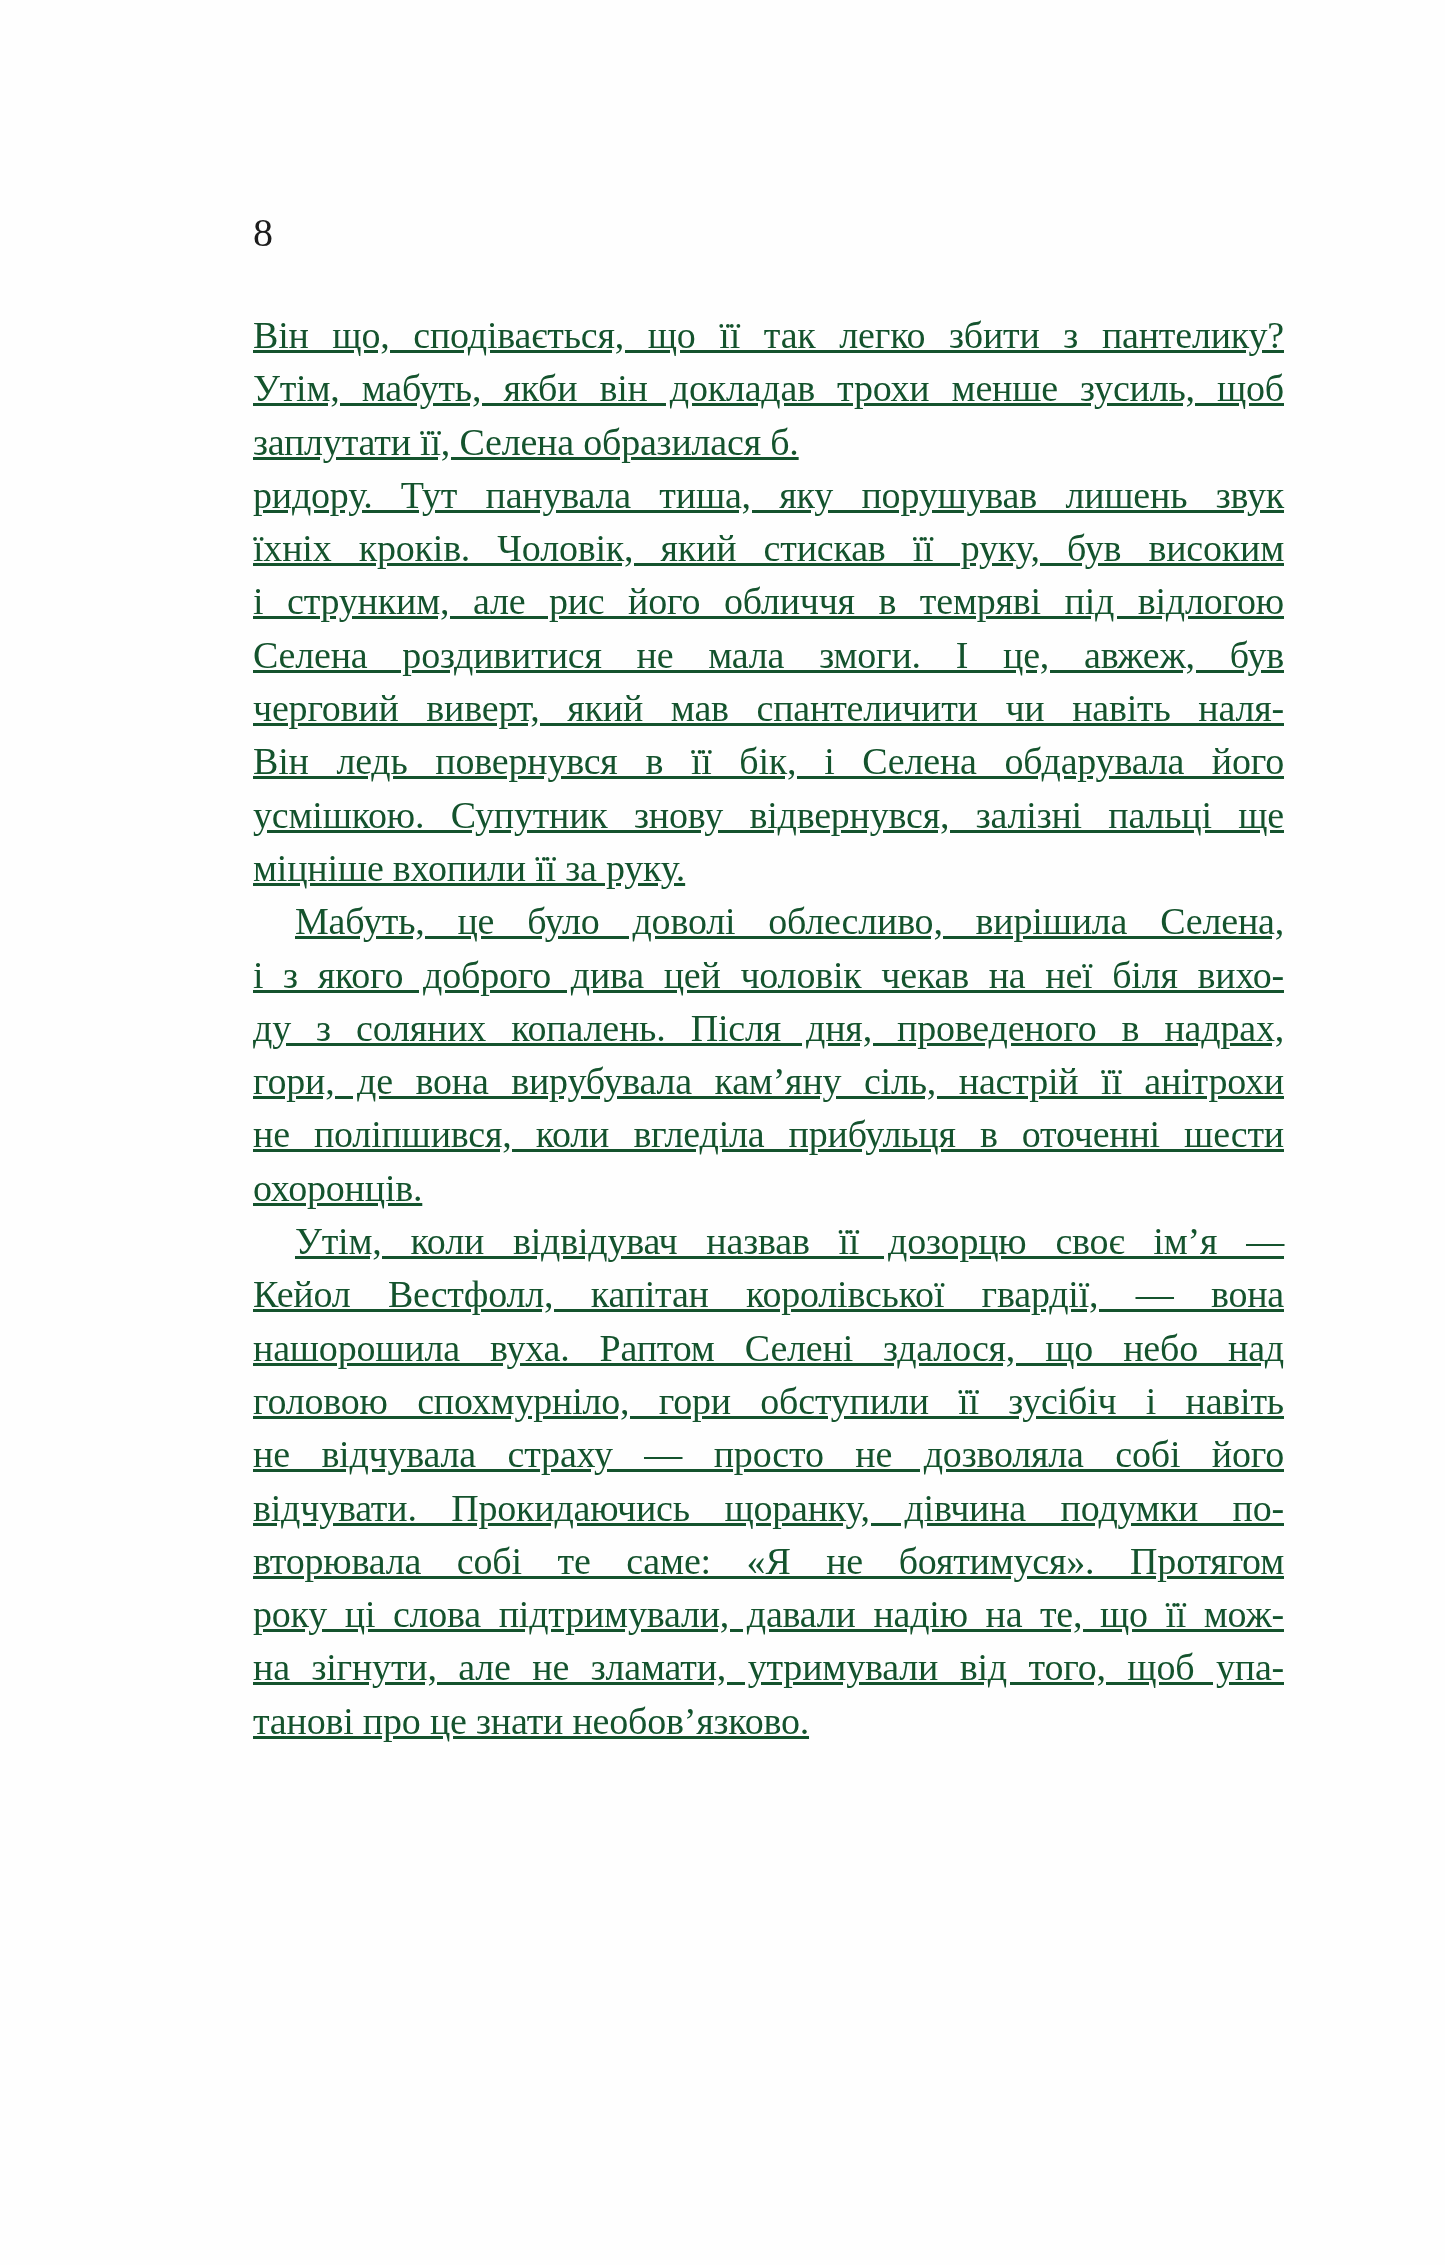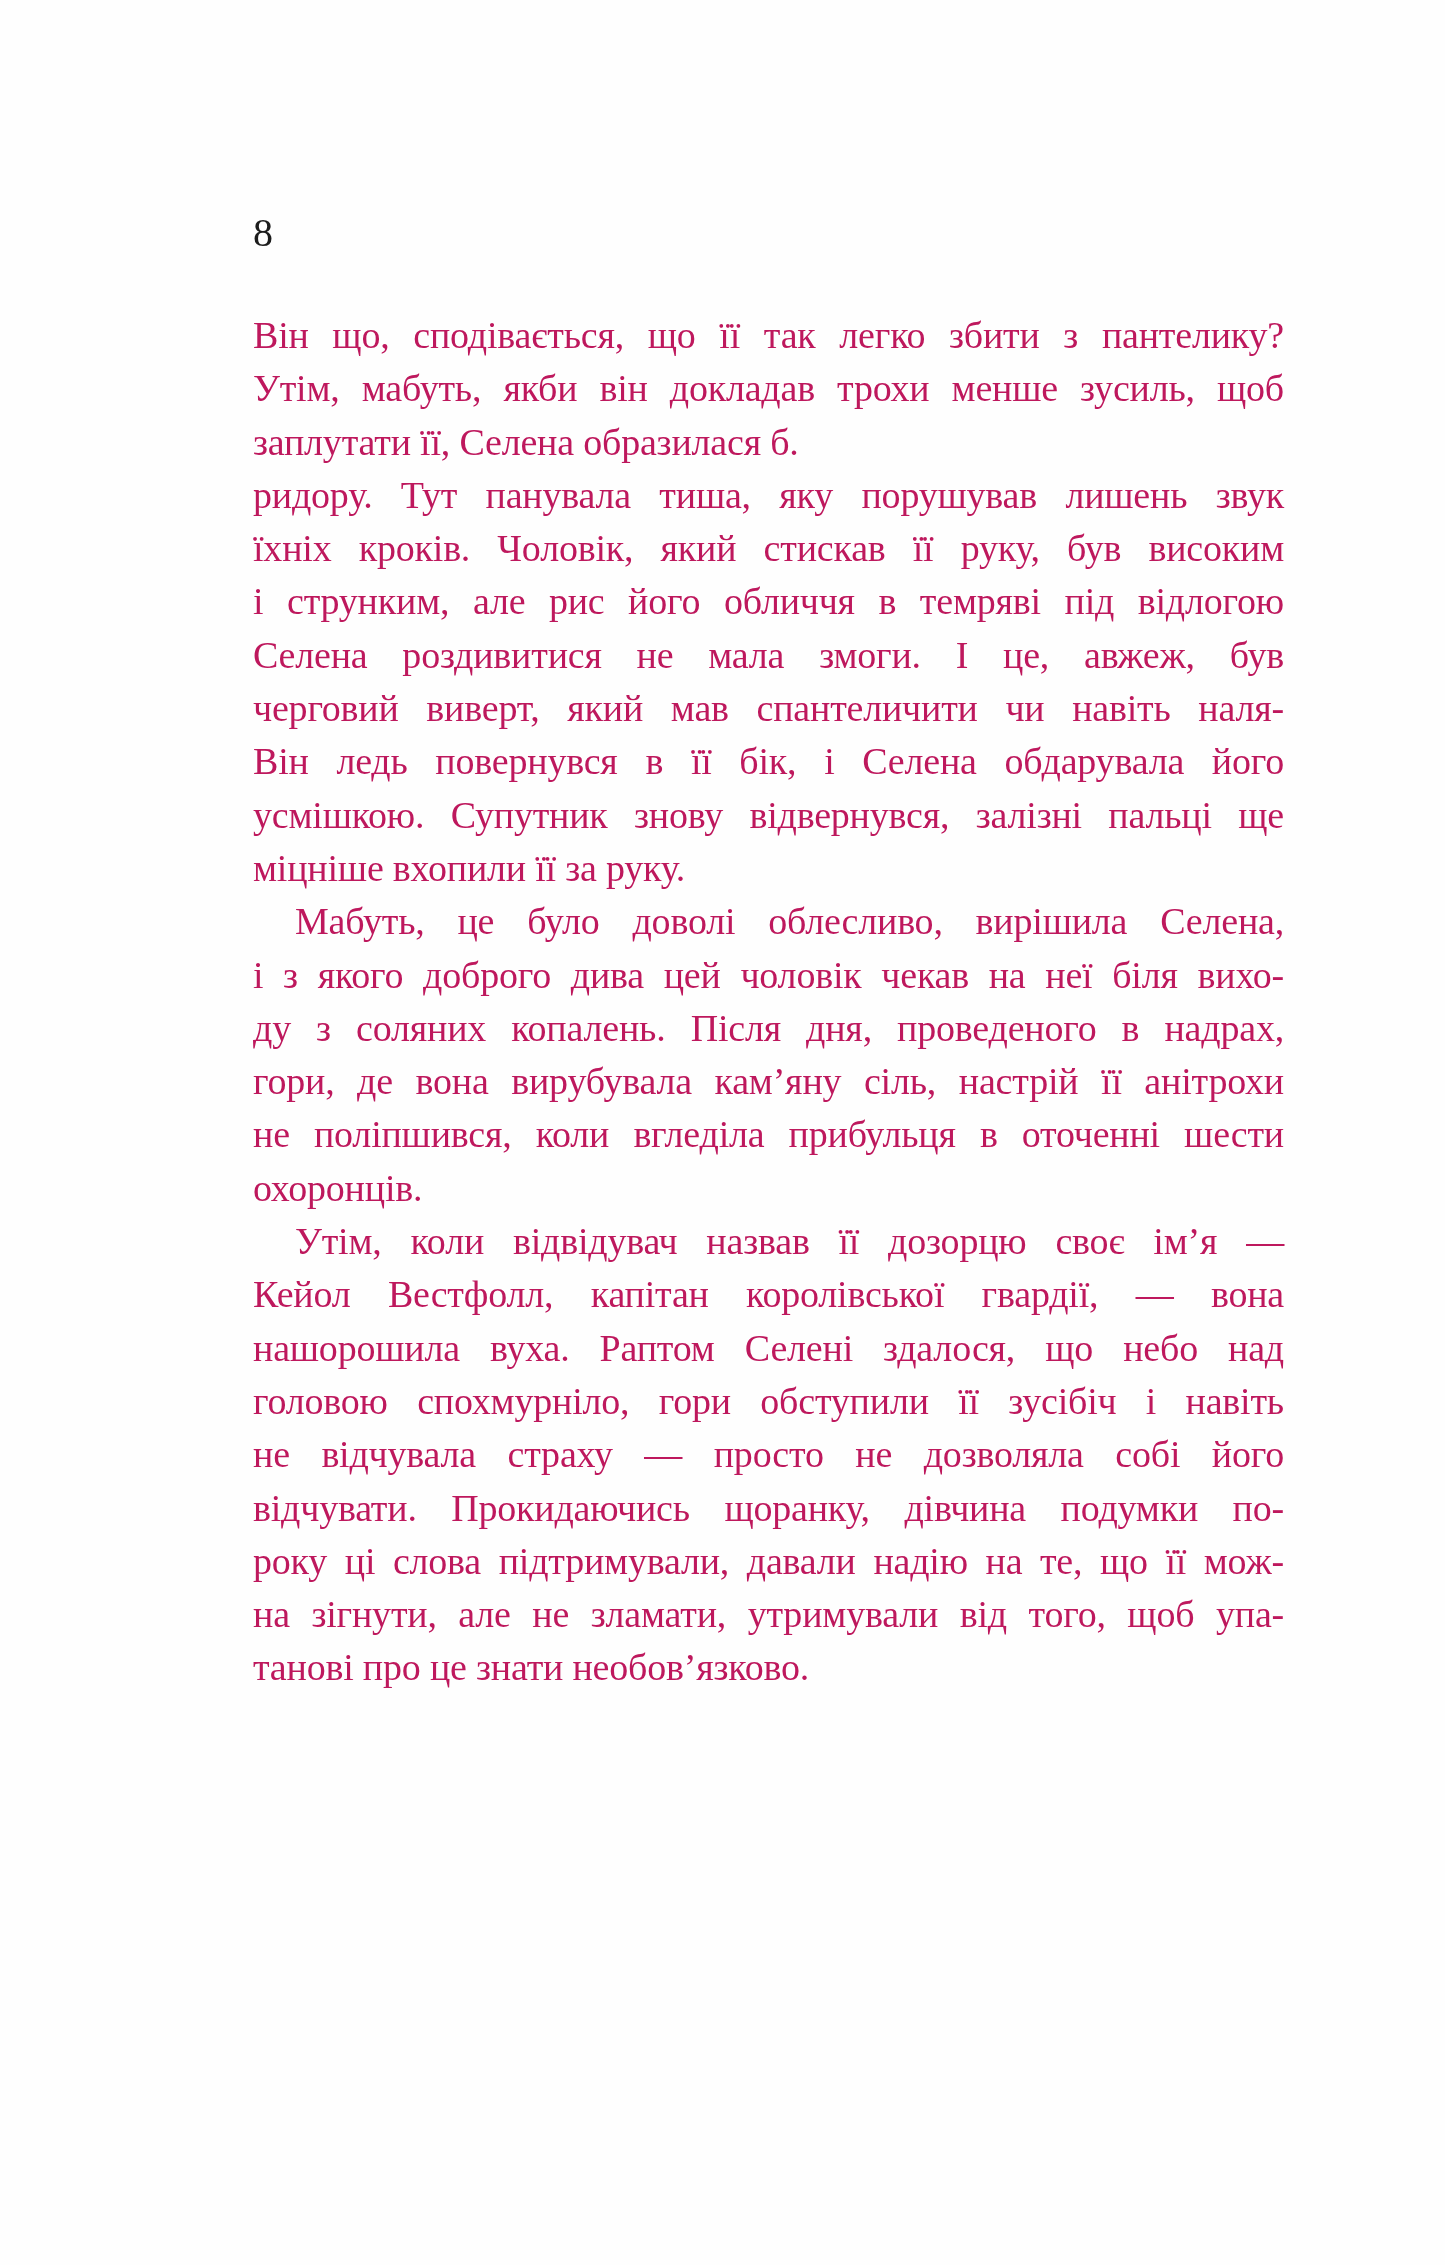"Він що, сподівається, що її" .text-block { color: #be185d -> #14532d; text-decoration: none -> underline }
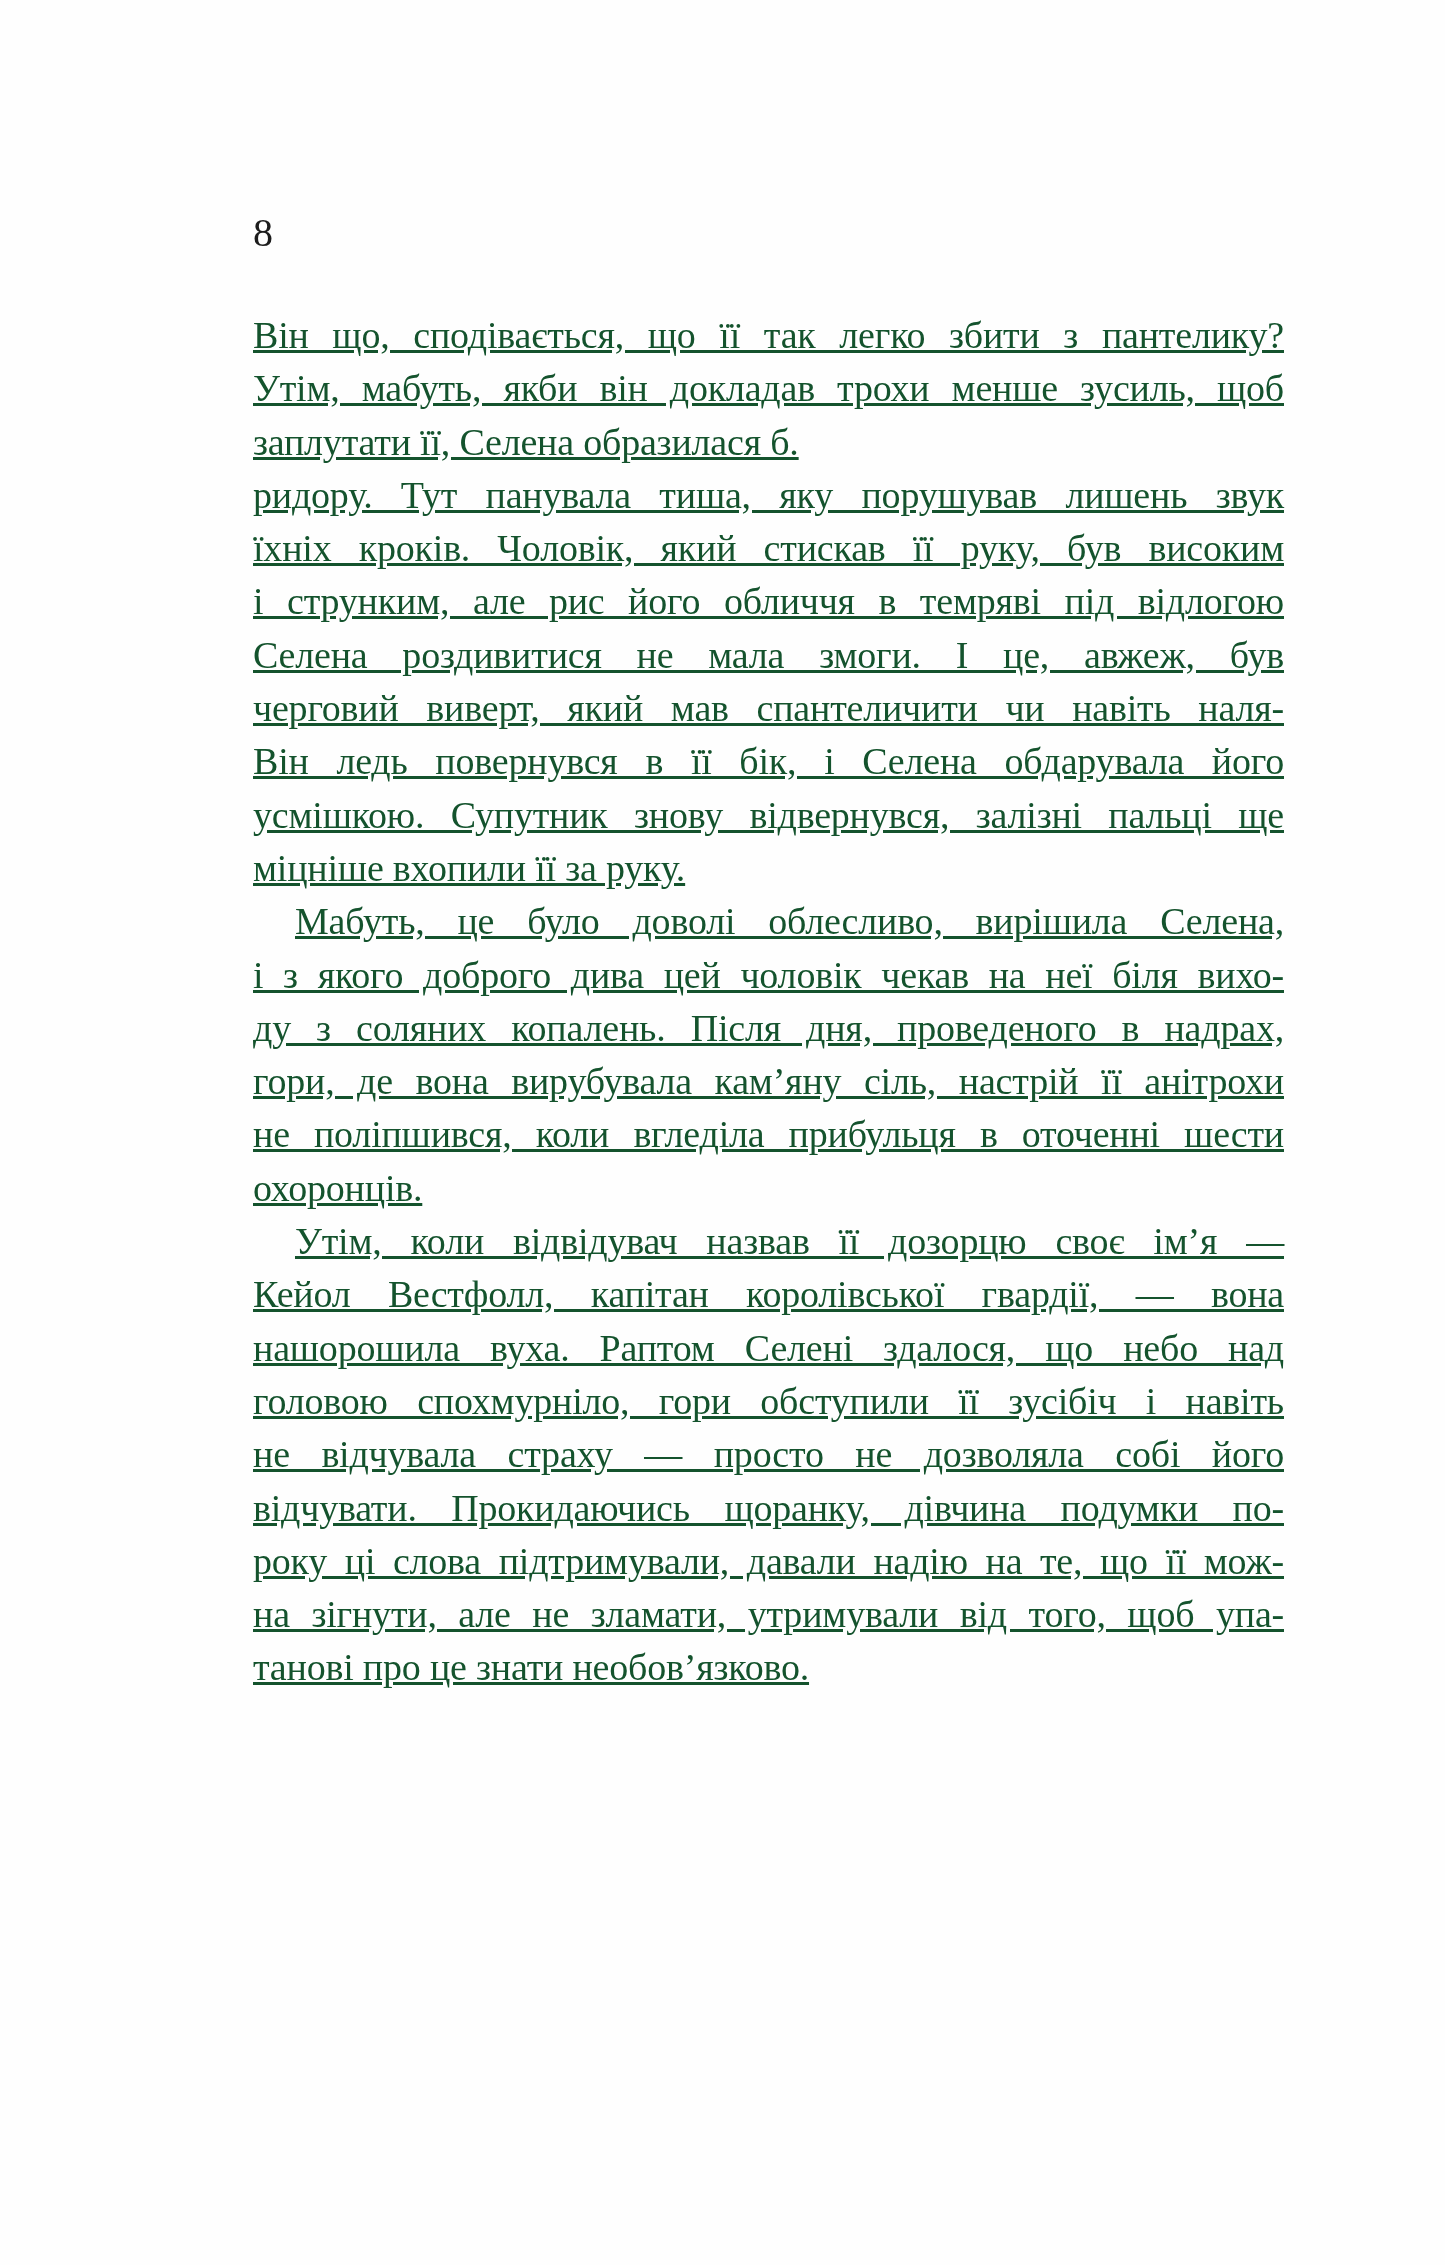"вторювала собі те саме: «Я" div.text-line { html: none -> <div>вторювала собі те саме: «Я не боятимуся». Протягом</div> }
